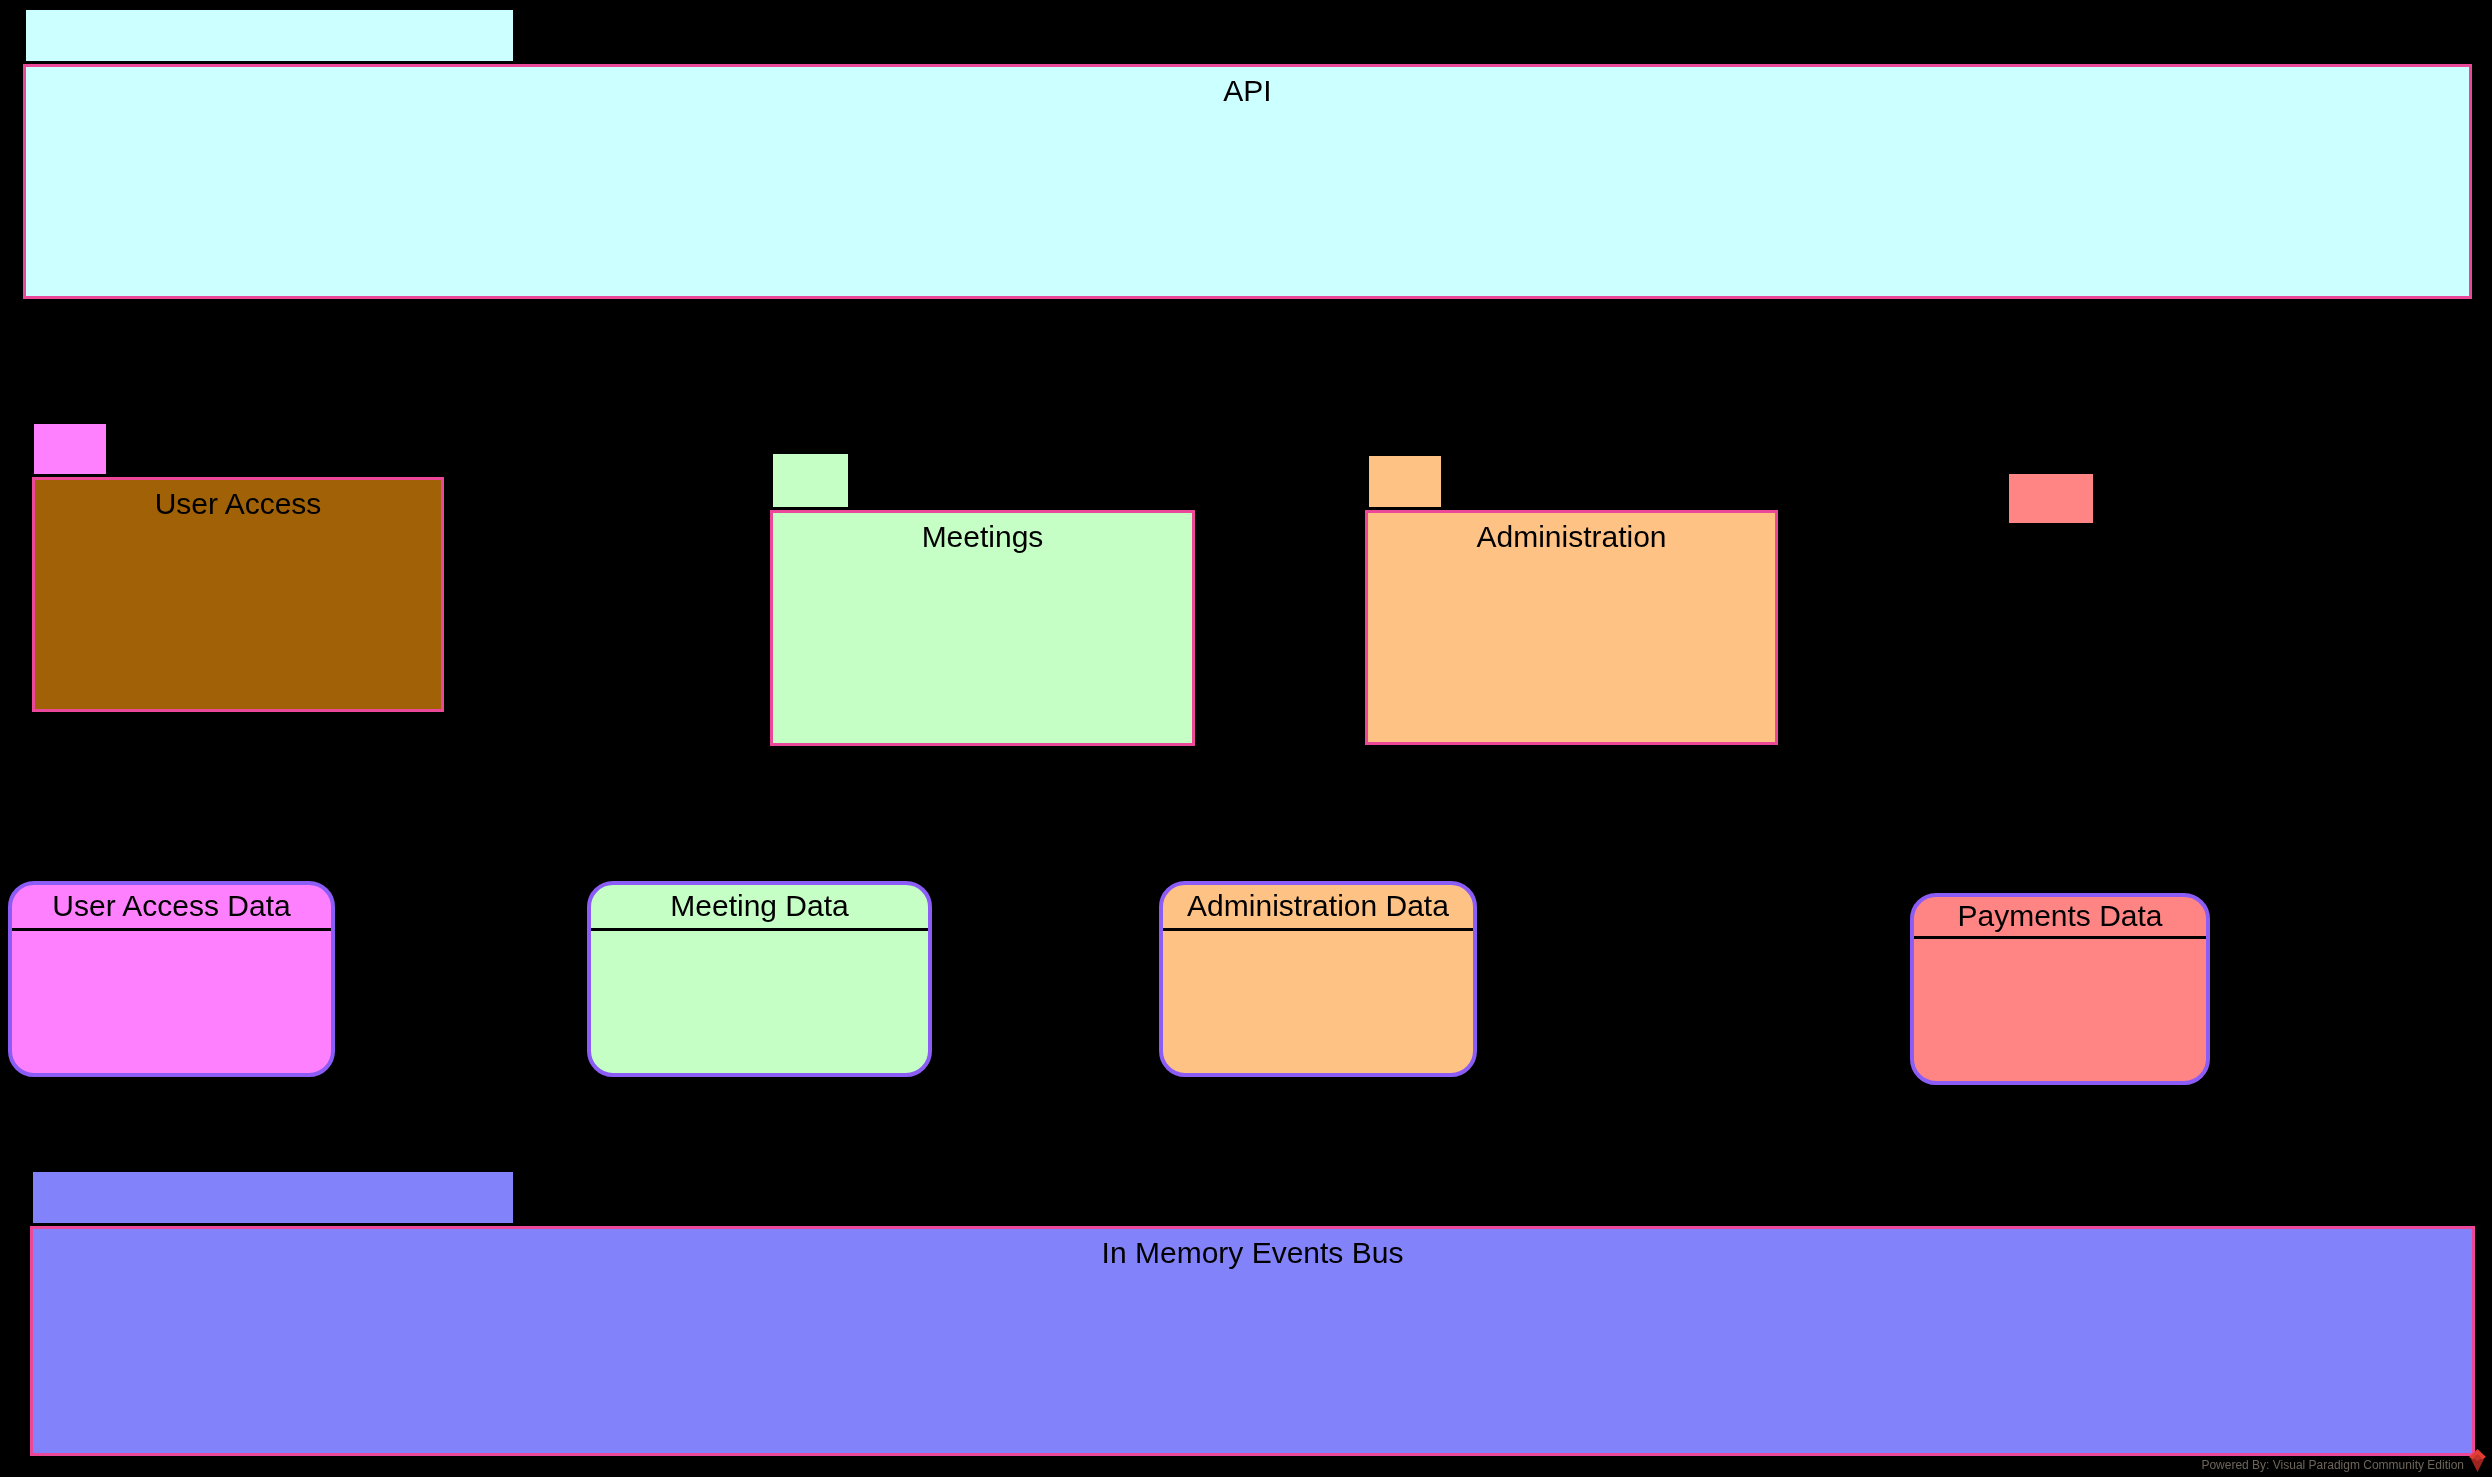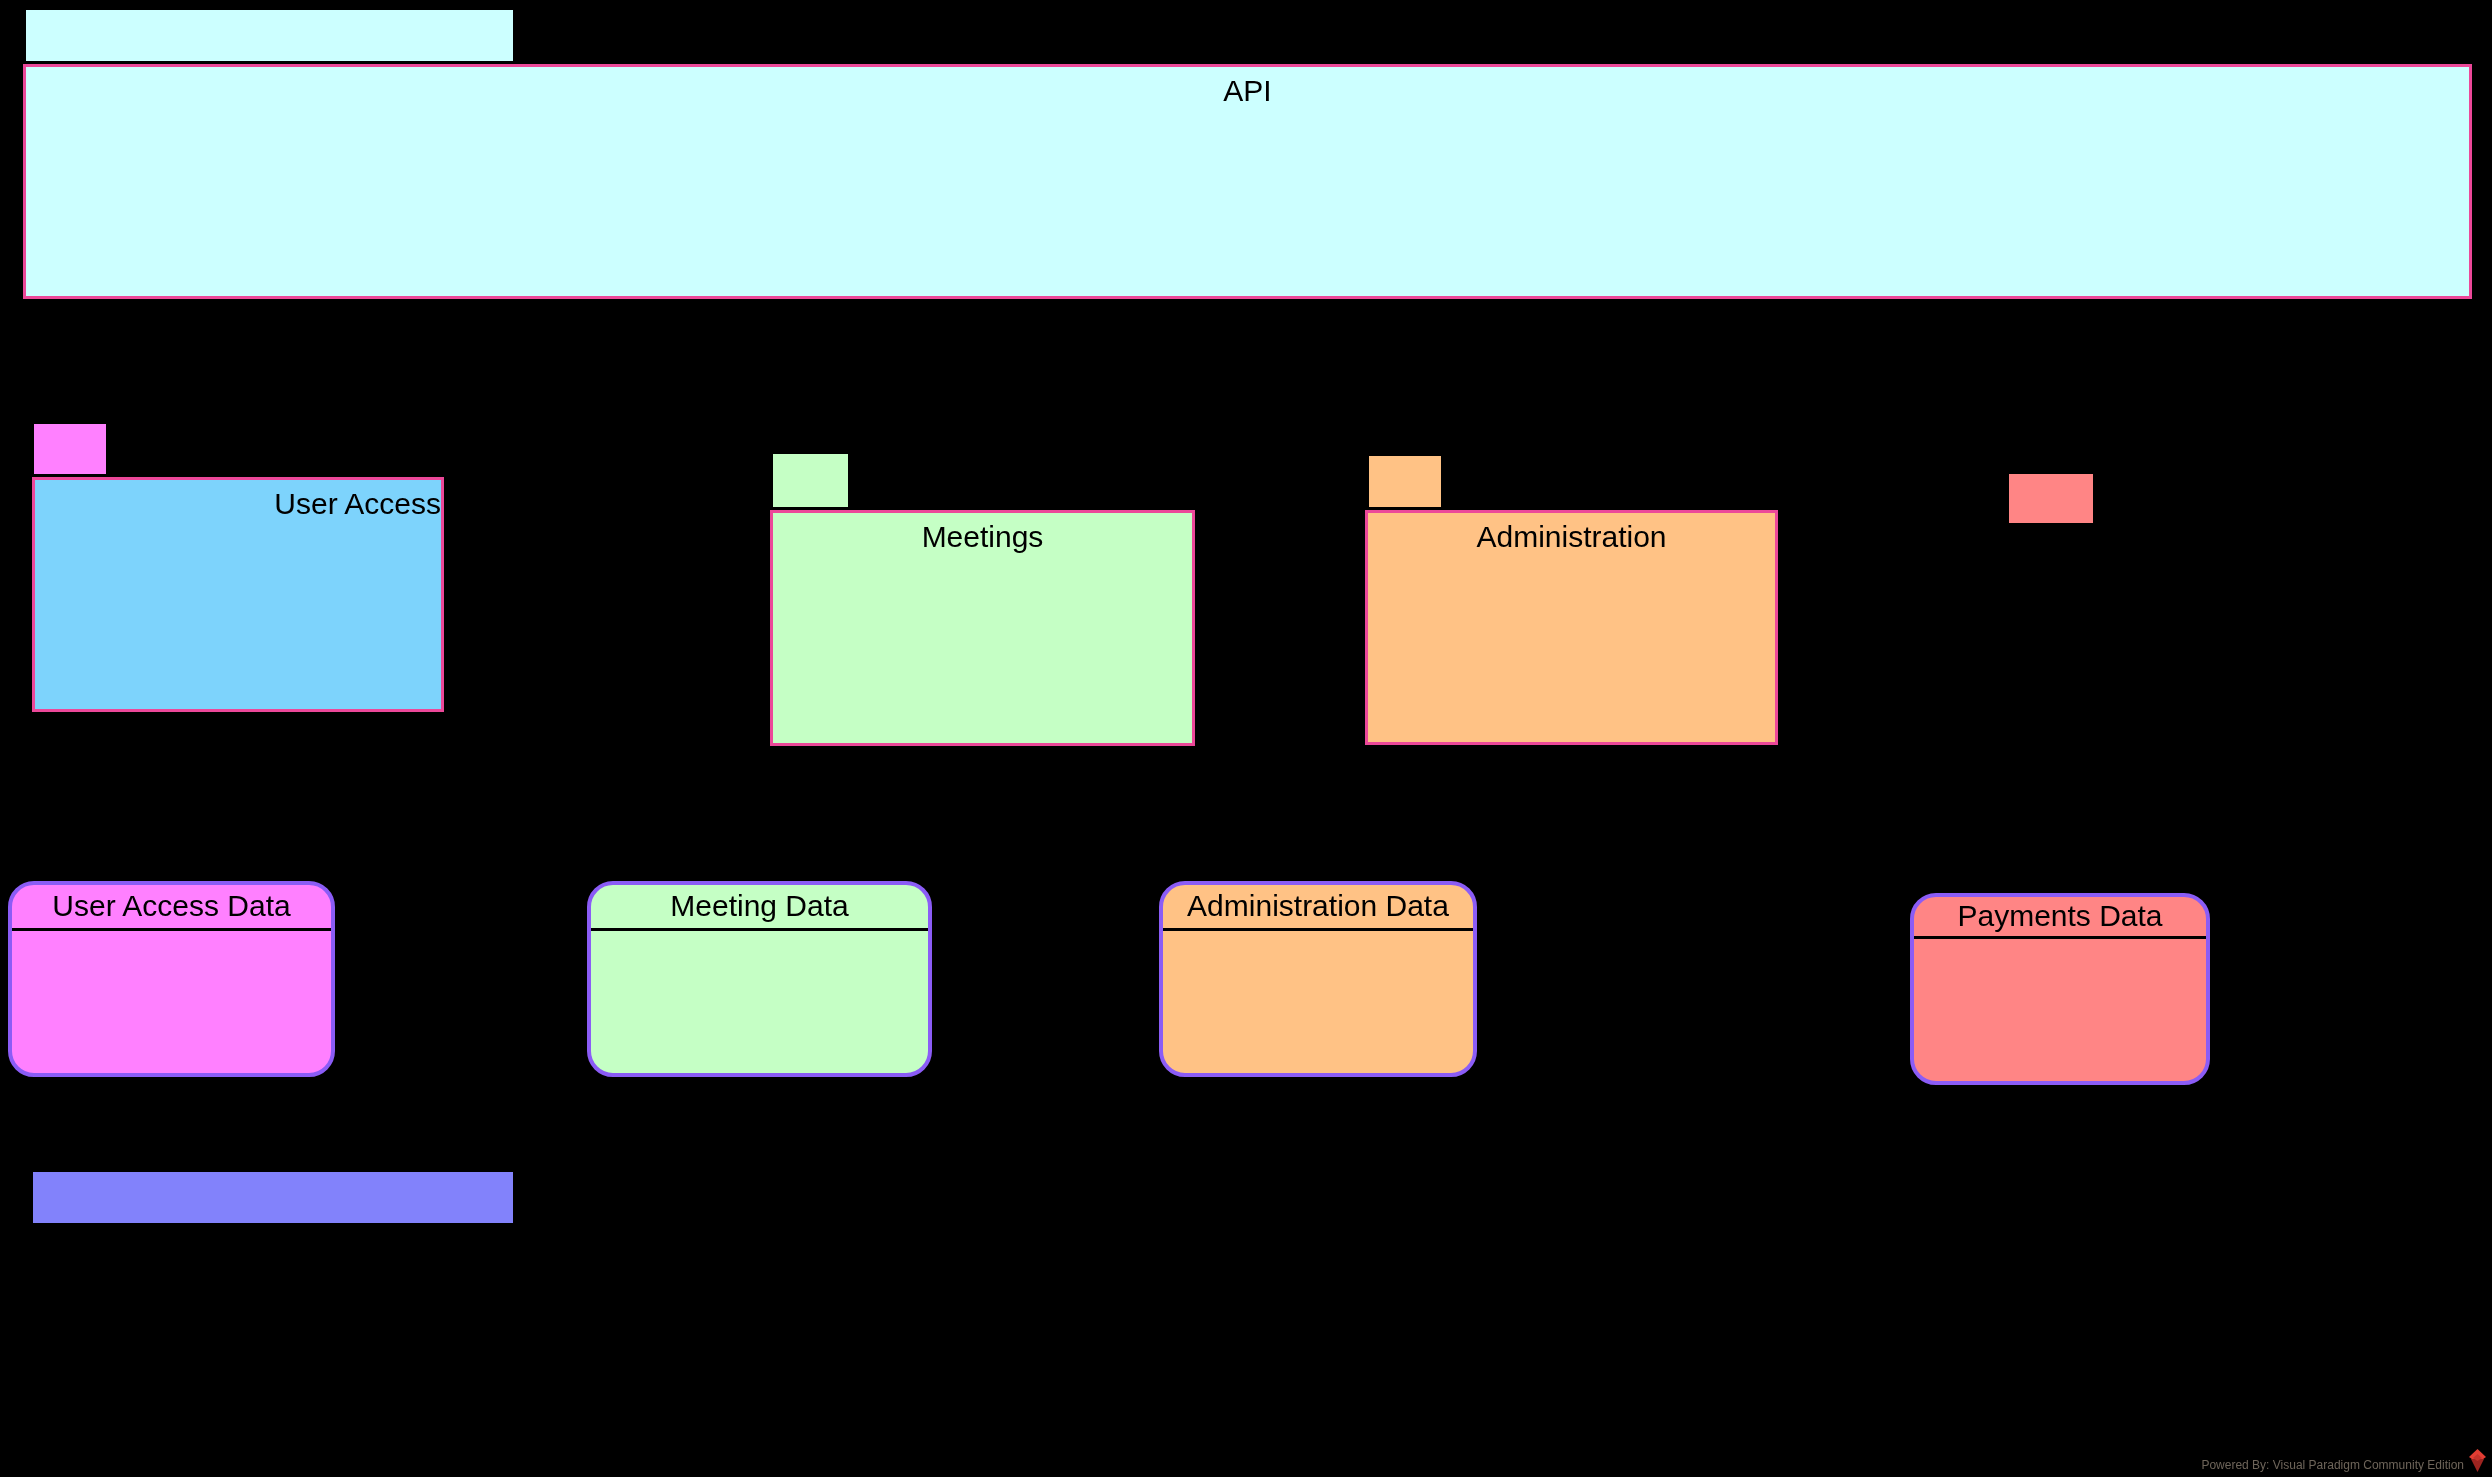"User Access" div.fbody { background-color: #7dd3fc -> #a16207; text-align: right -> none }
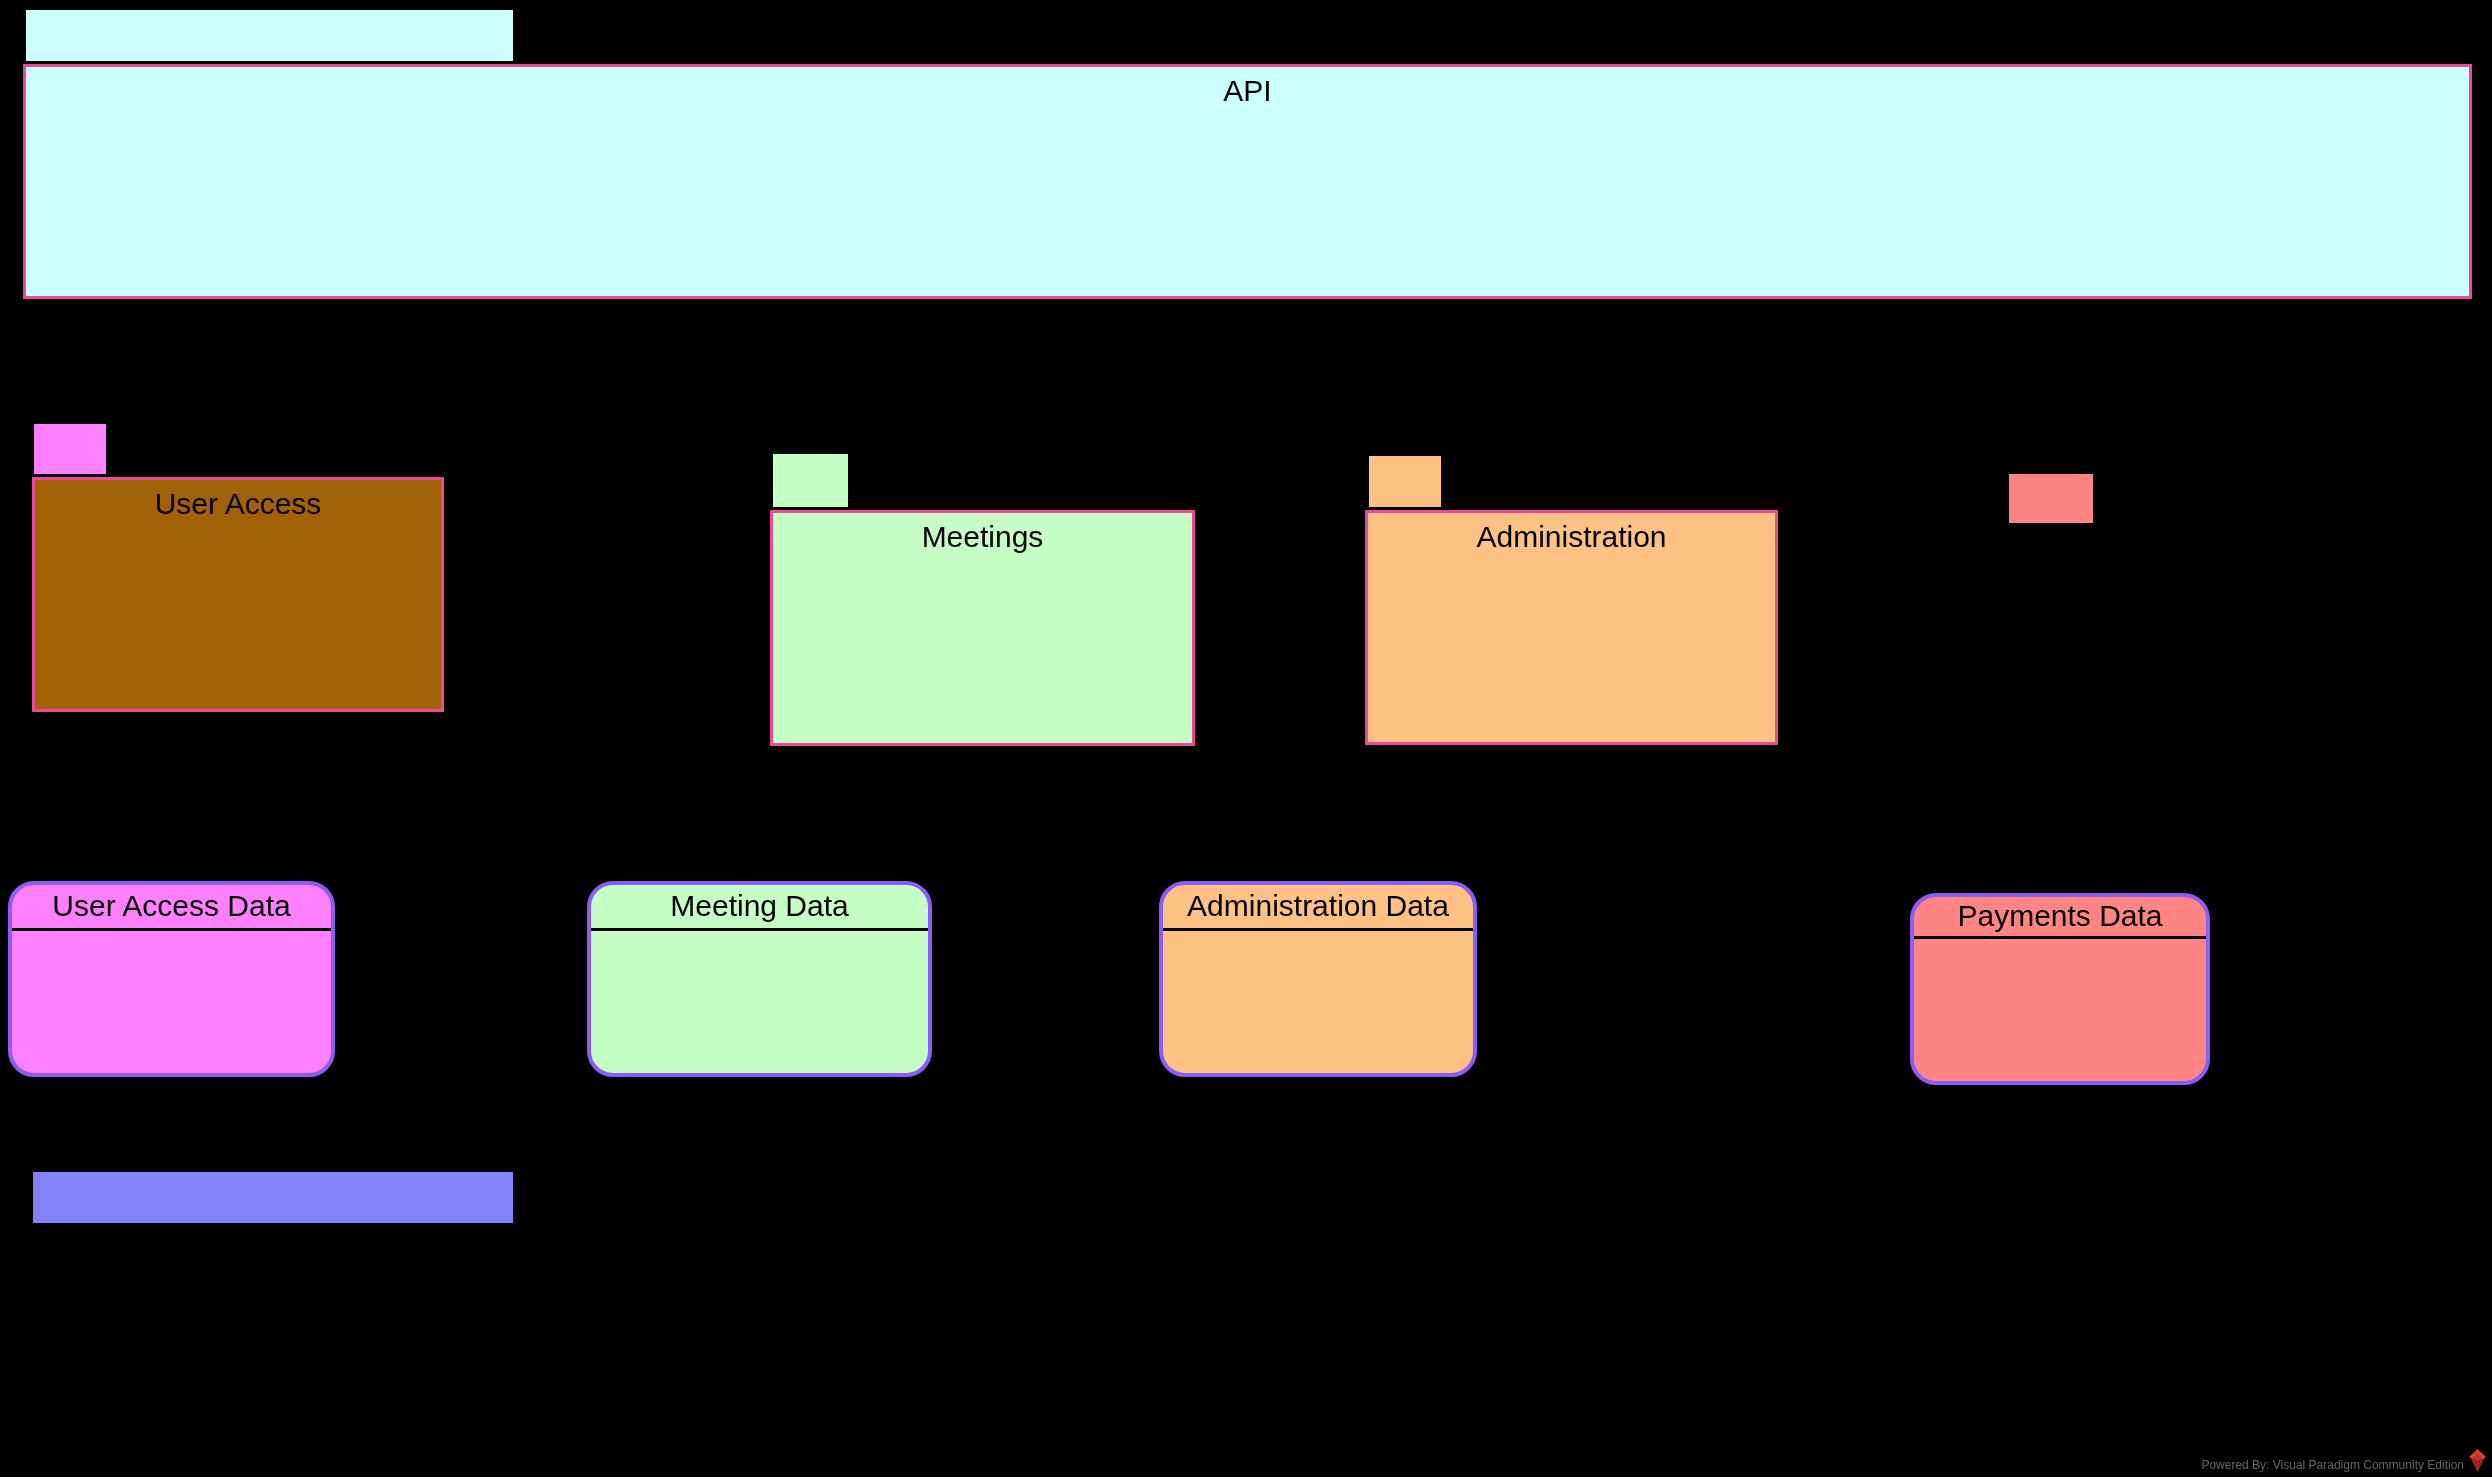"In Memory Events Bus" div.fbody { html: none -> <div> <span>In Memory Events Bus</span> </div> }
